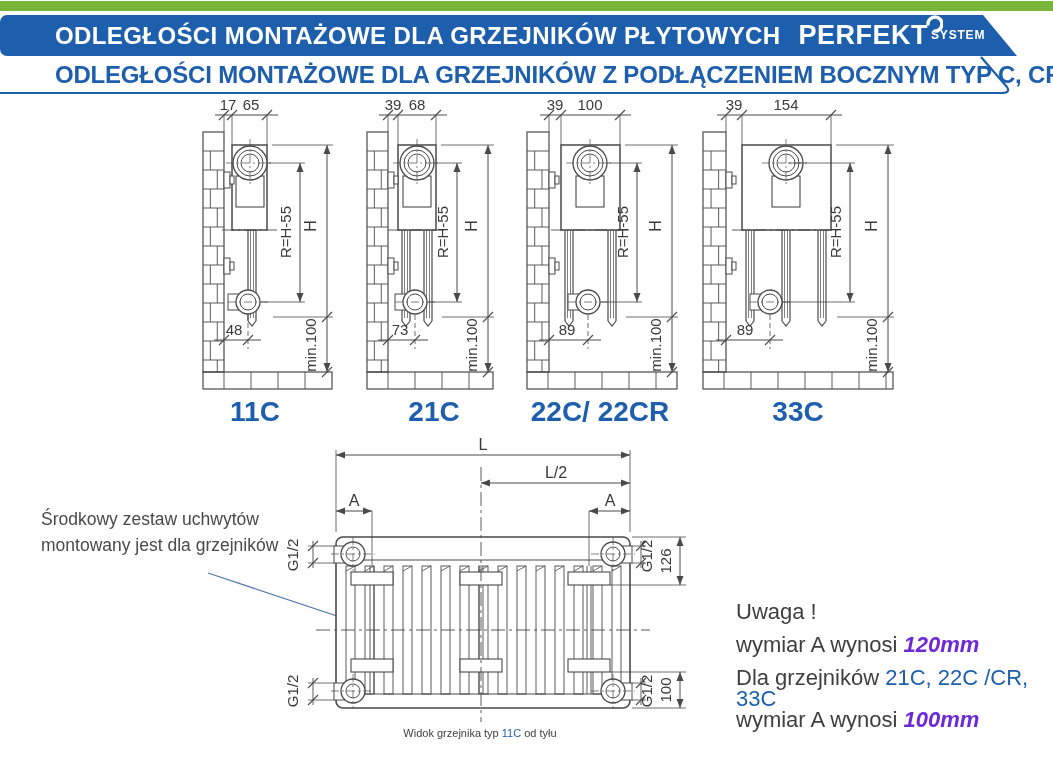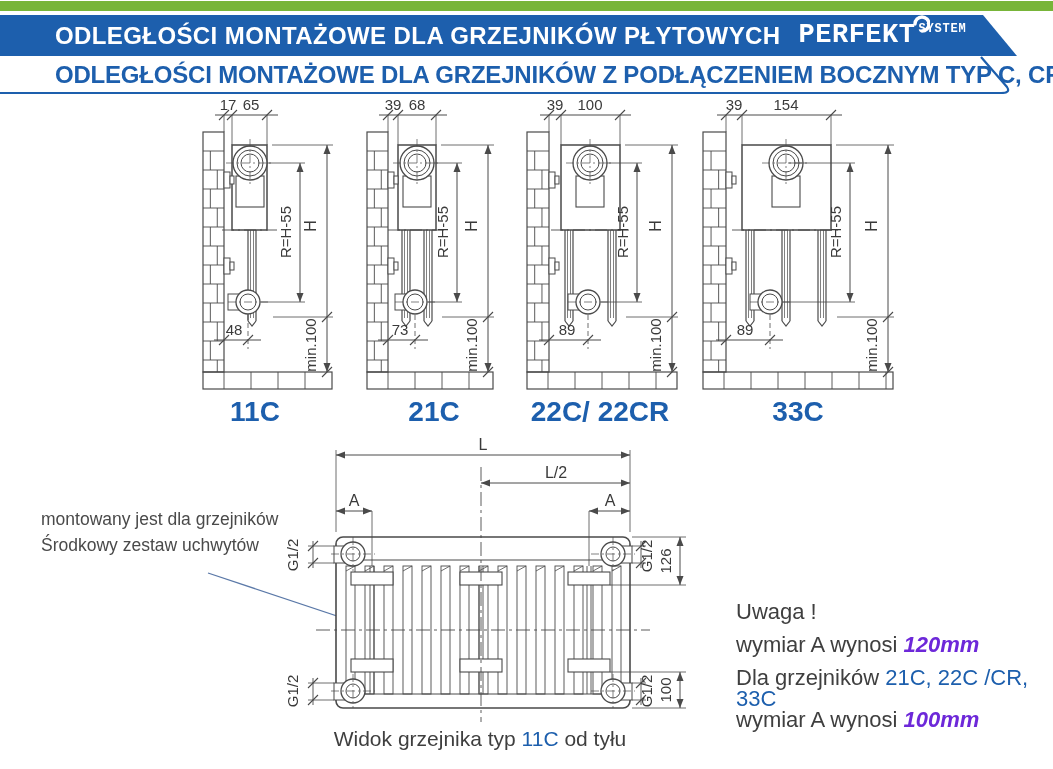"ODLEGŁOŚCI MONTAŻOWE DLA GRZEJNIKÓW" .banner { border-radius: none -> 7px }
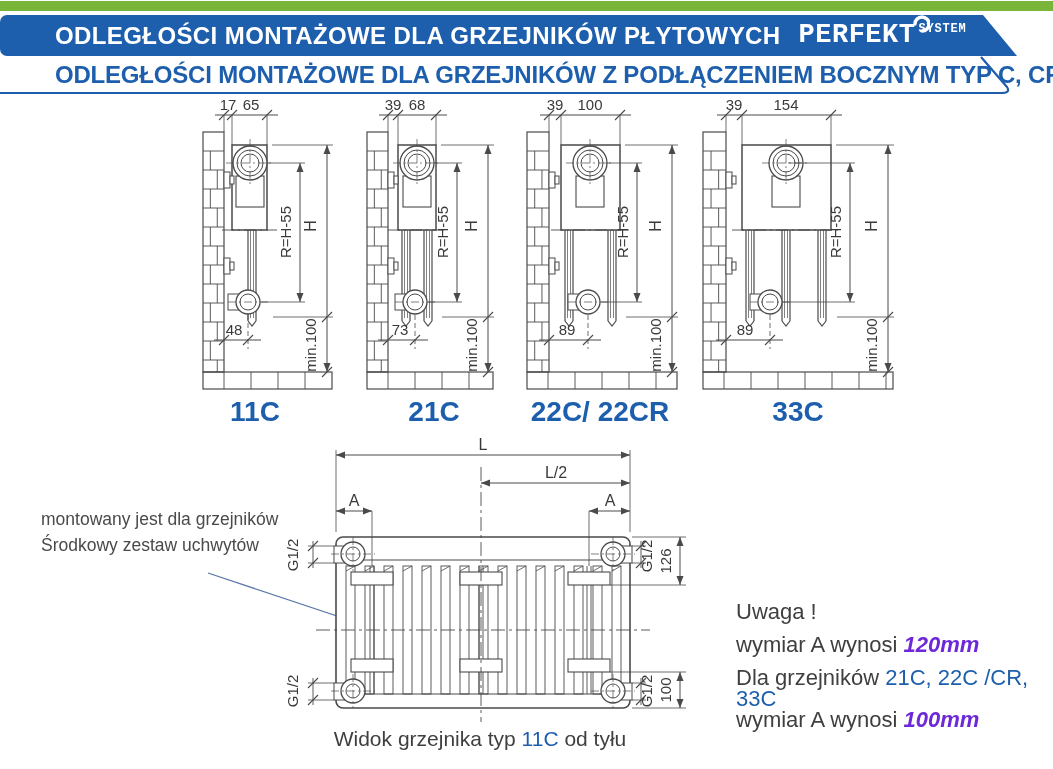"PERFEKT" .logo { align-items: flex-start -> center; font-family: Liberation Mono, monospace -> none }
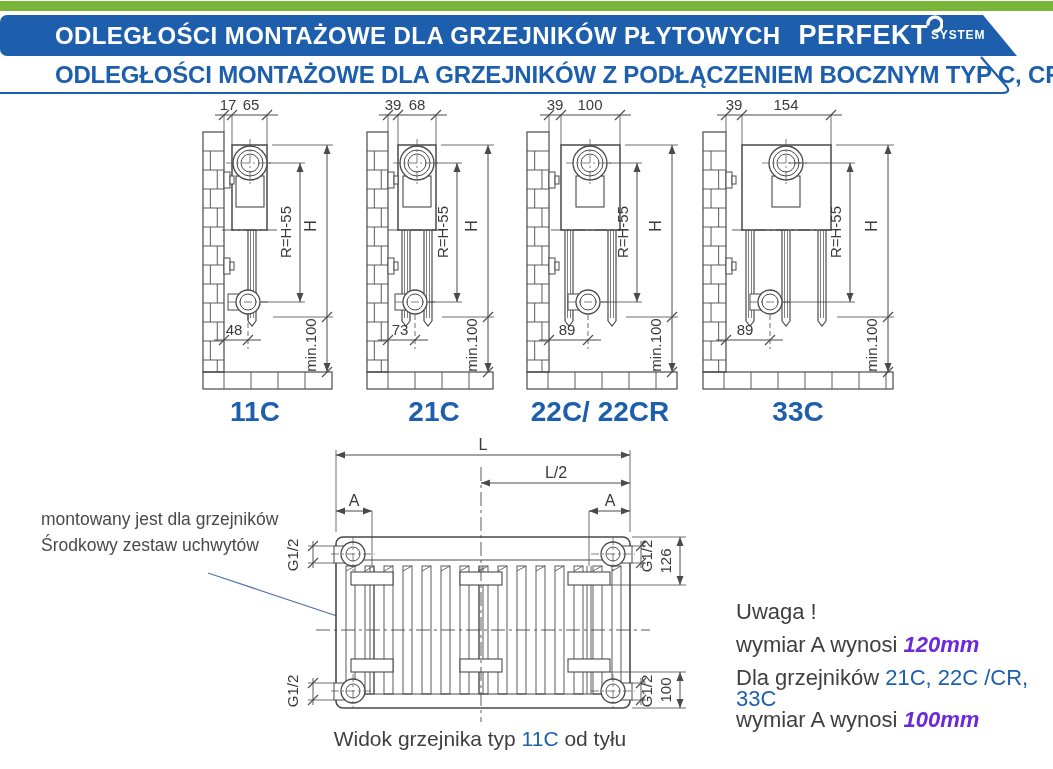"montowany jest dla grzejników" div { order: before "Środkowy zestaw uchwytów" -> after "Środkowy zestaw uchwytów" }
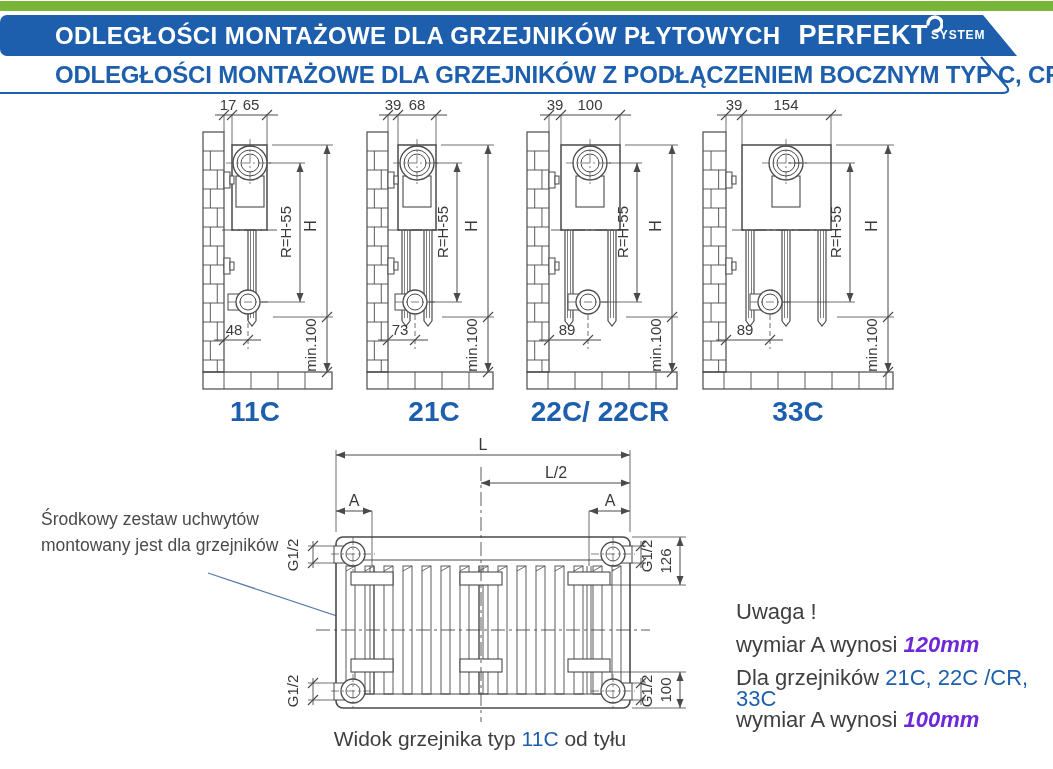"Widok grzejnika typ 11C od" .caption { font-size: 21px -> 11px }
